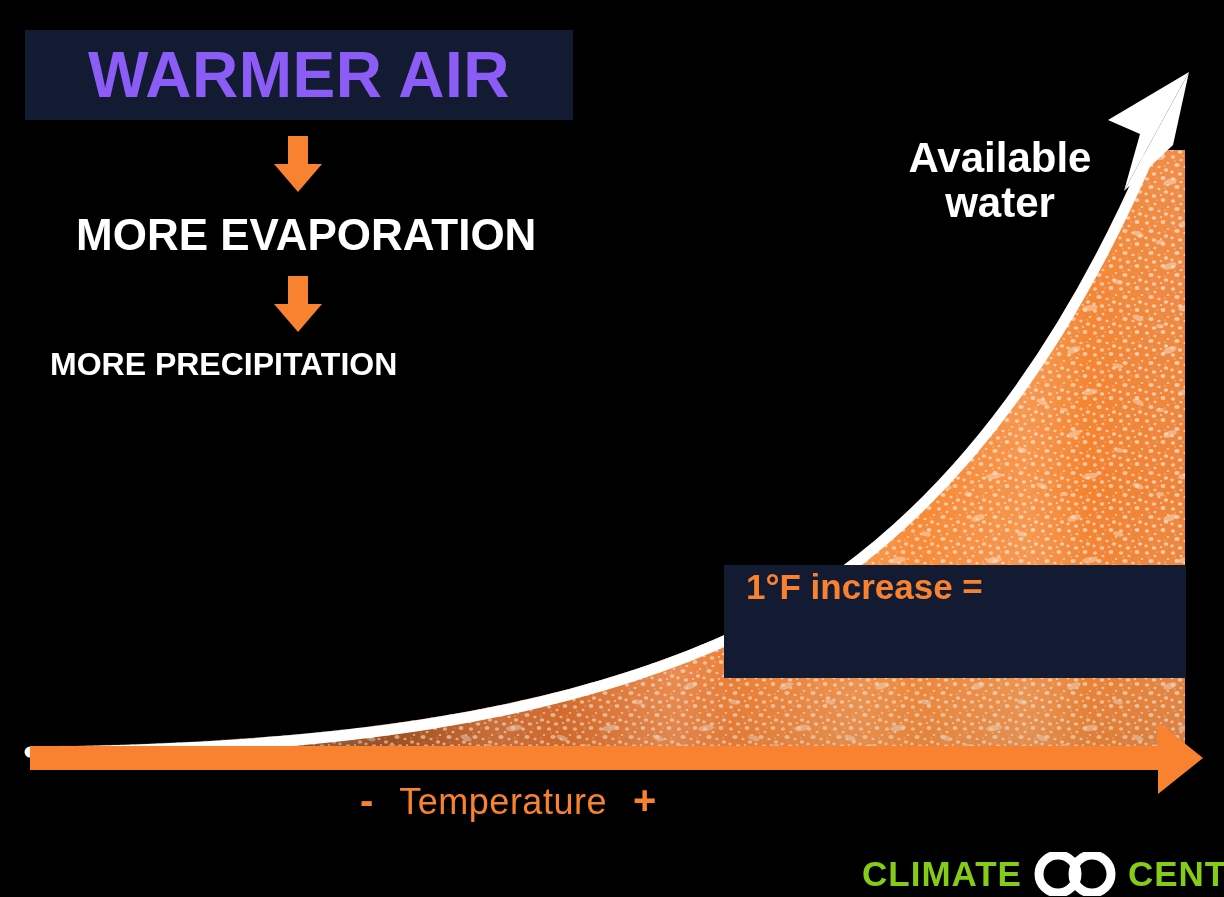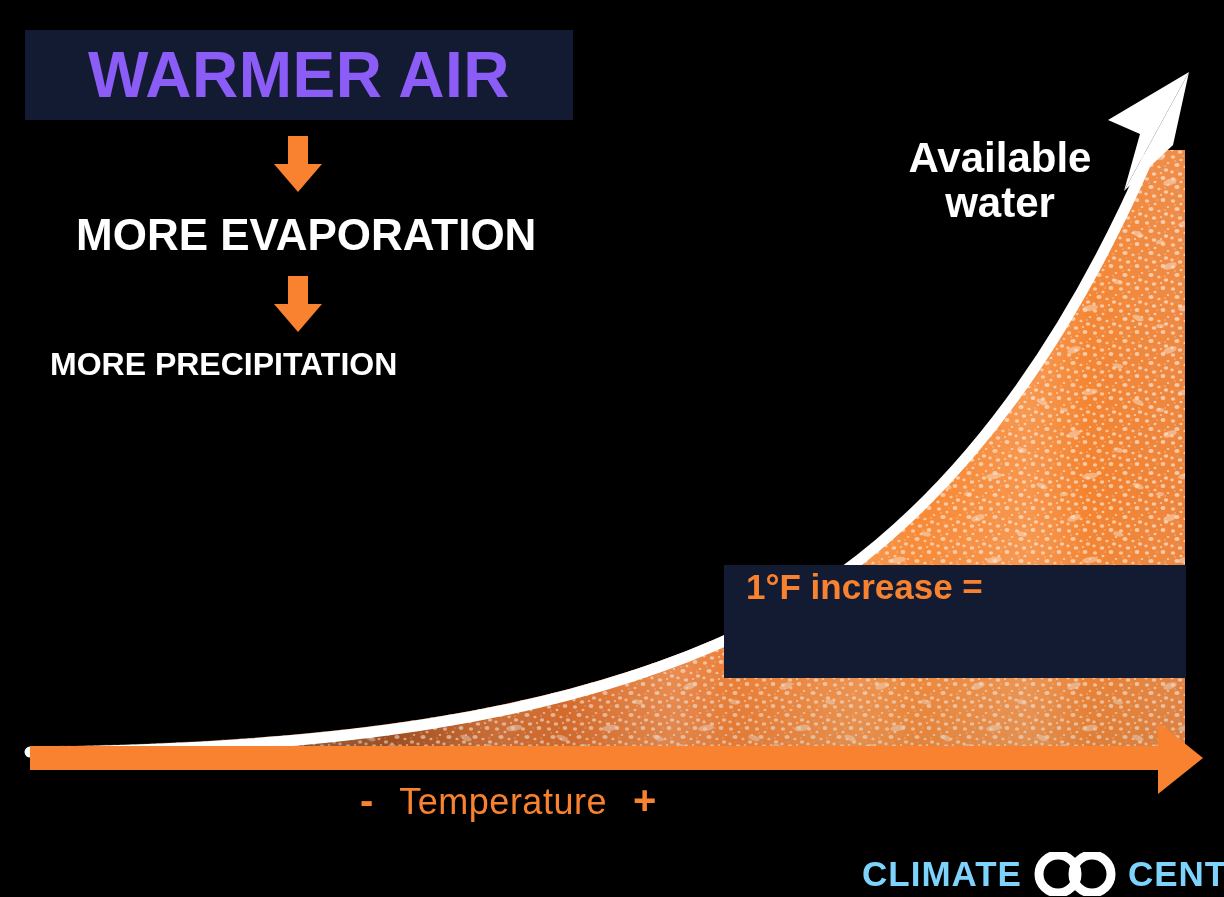"CLIMATE" .logo-word { color: #7dd3fc -> #84cc16 }
